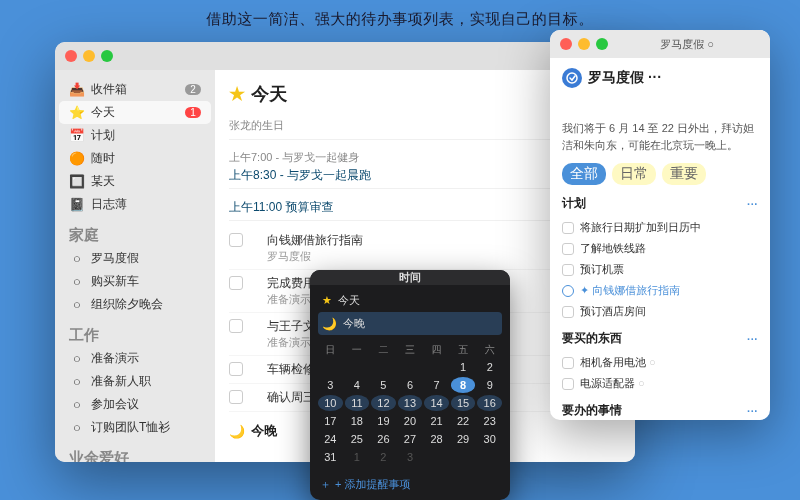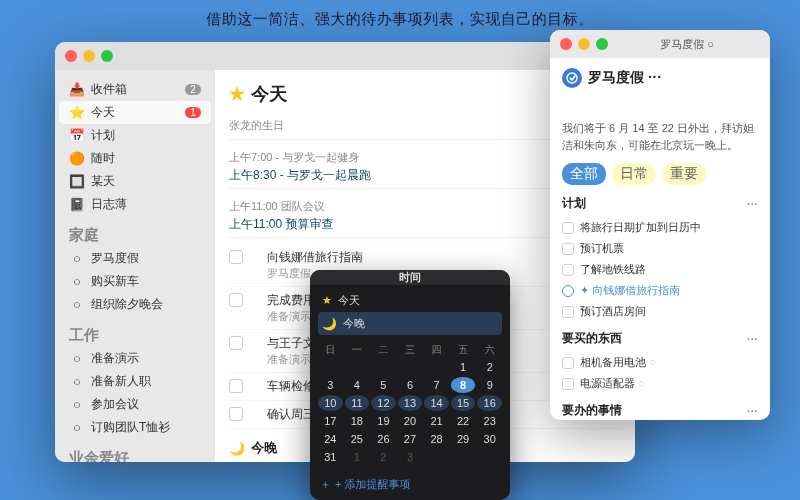"上午11:00 团队会议" div.event-time { html: <div>上午11:00 团队会议</div> -> none }
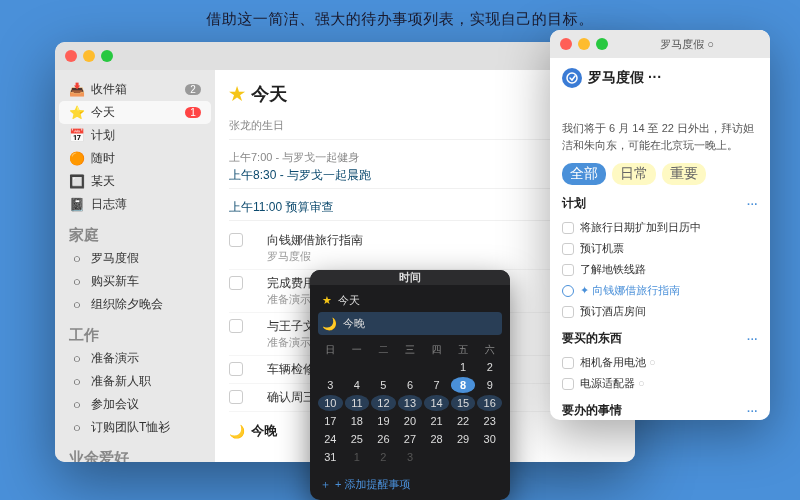"预订机票" div.detail-task-item { order: before "了解地铁线路" -> after "了解地铁线路" }
